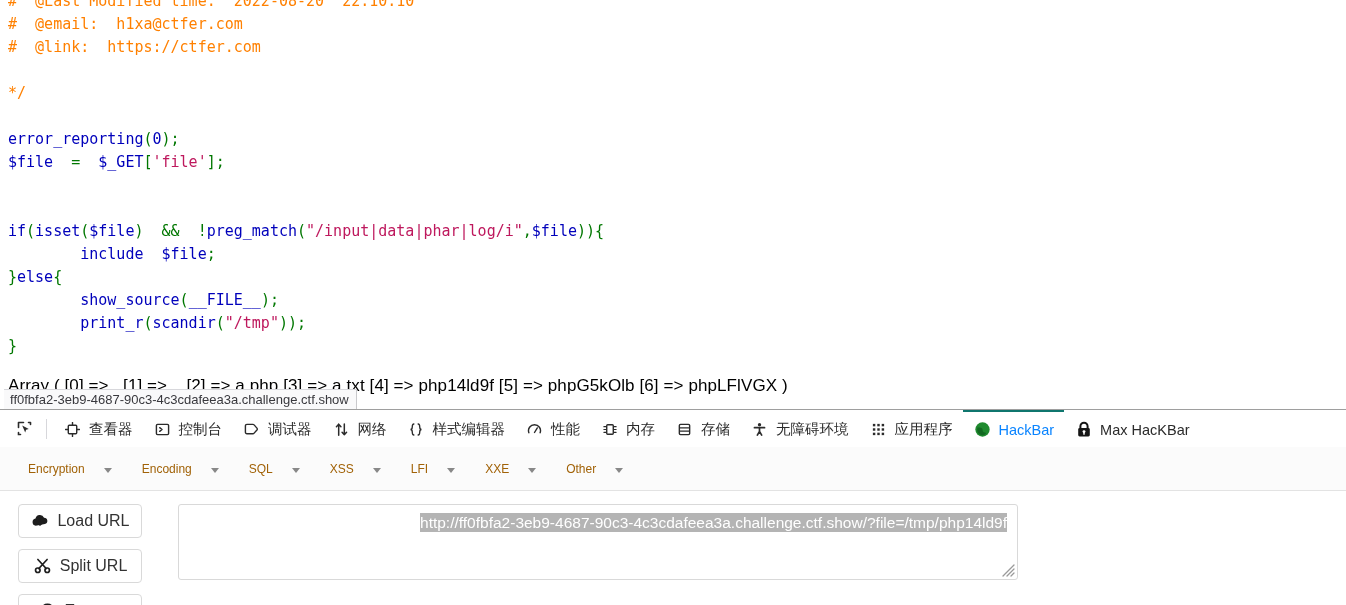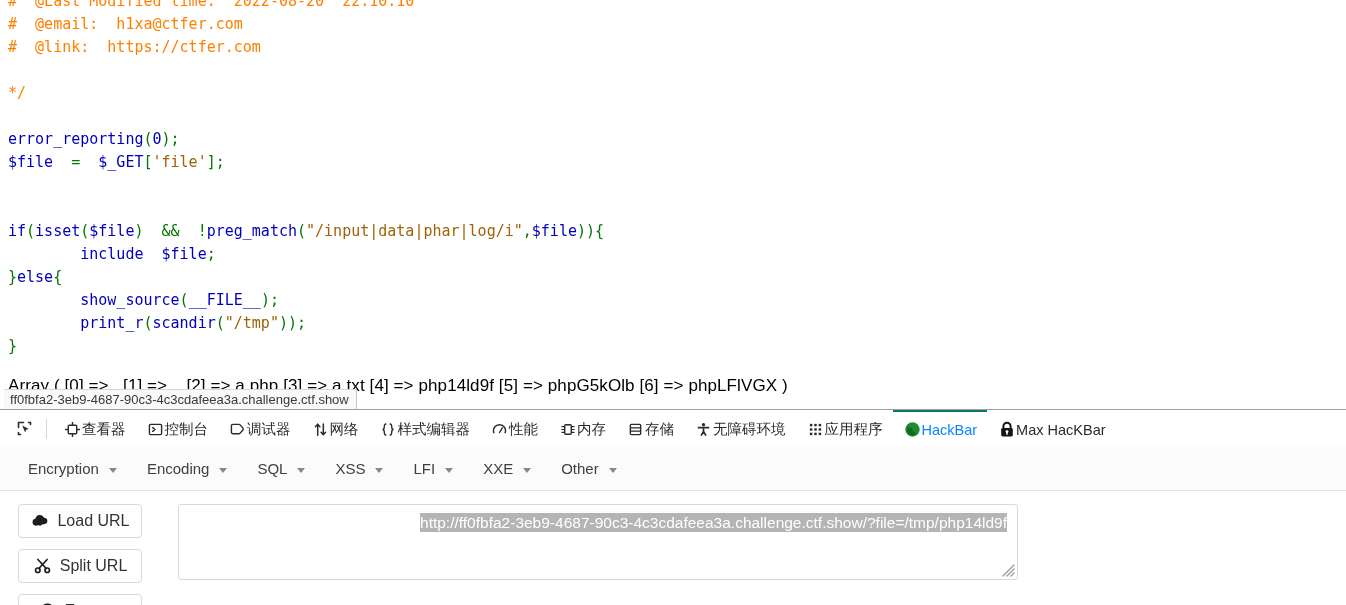"'file'" .code .str { color: #a16207 -> #be185d }
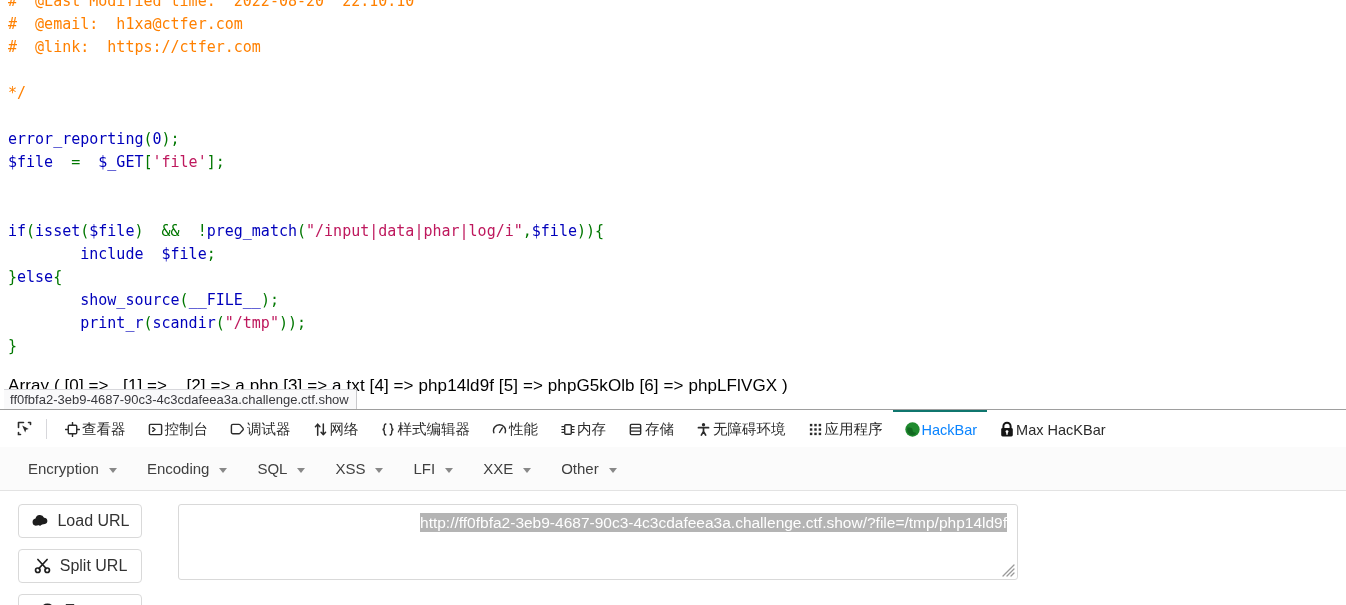"查看器" .dt-tab { gap: none -> 7px }
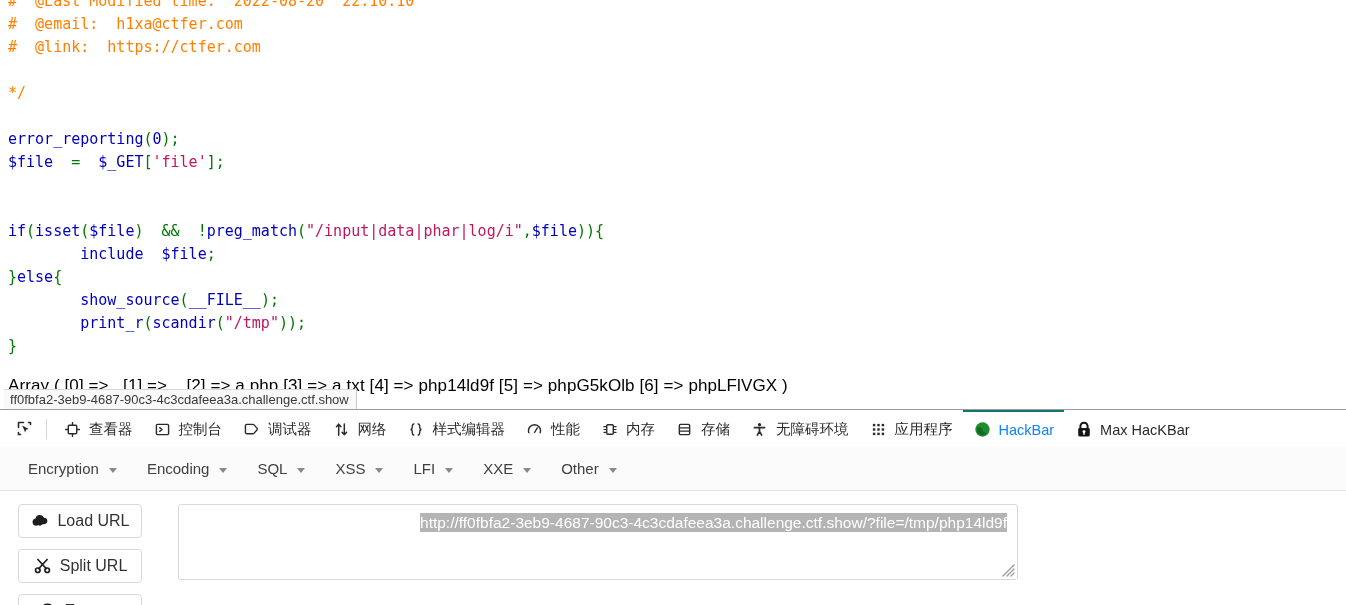"Encryption" .hb-menu-item { color: #404040 -> #a16207; font-size: 15px -> 12px; gap: 10px -> 19px }
